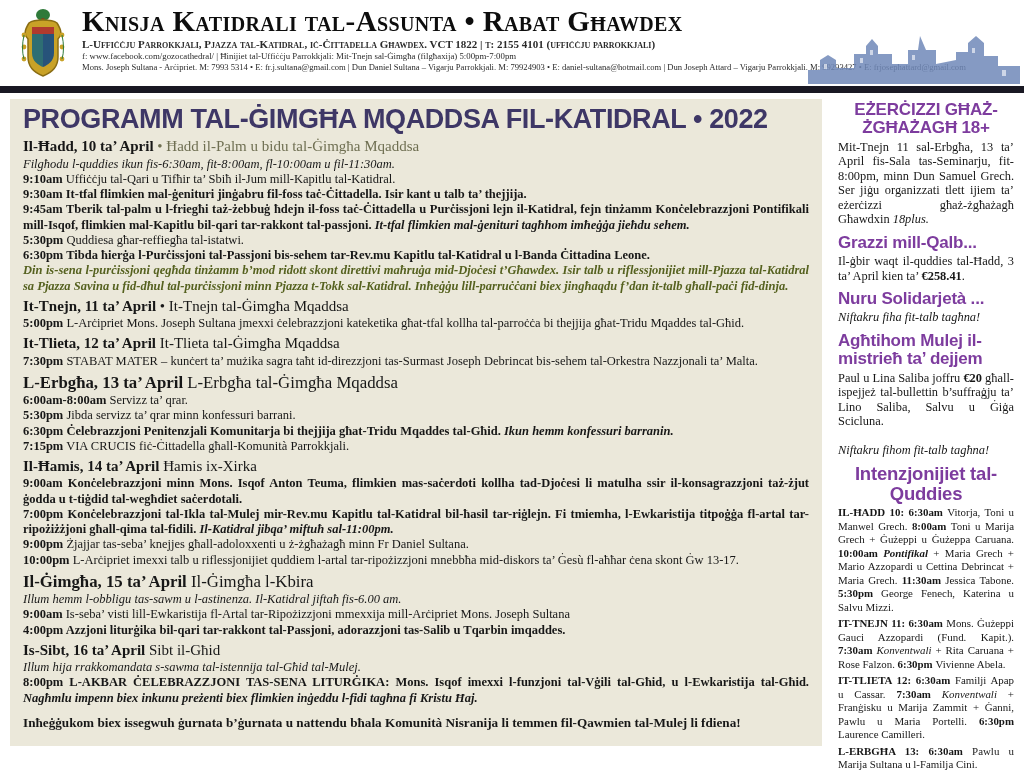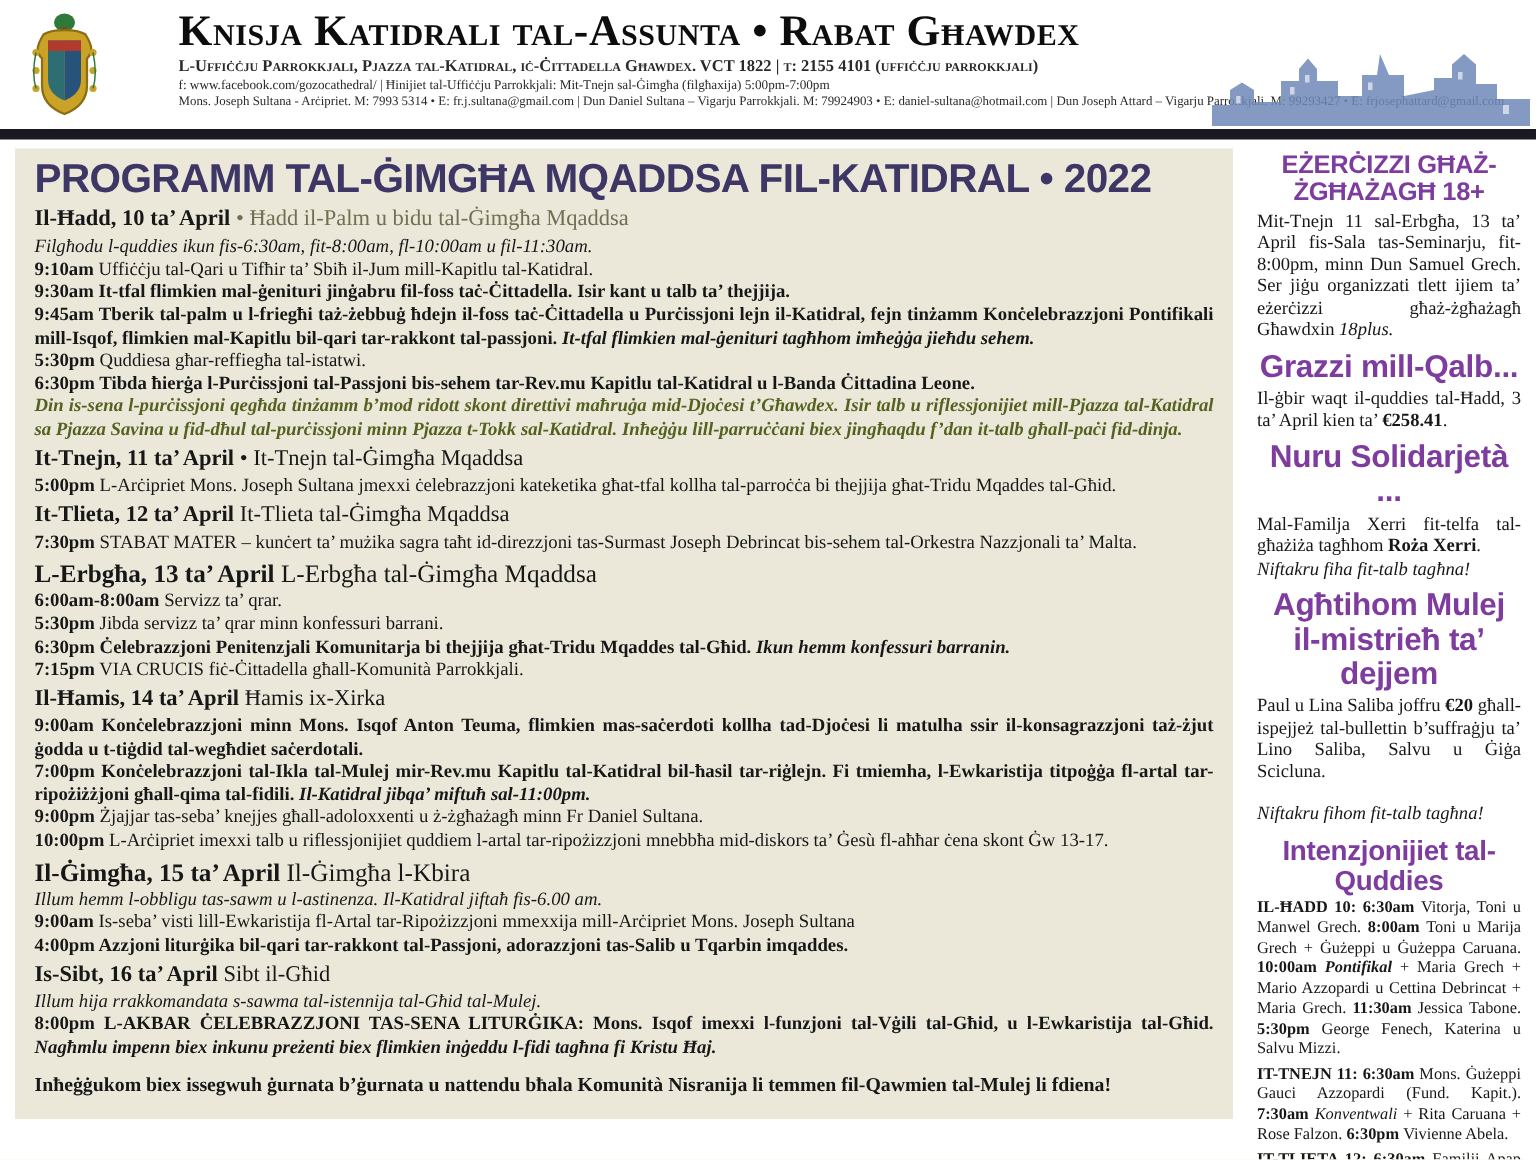"Knisja Katidrali tal-Assunta • Rabat" .masthead { gap: 37px -> none }
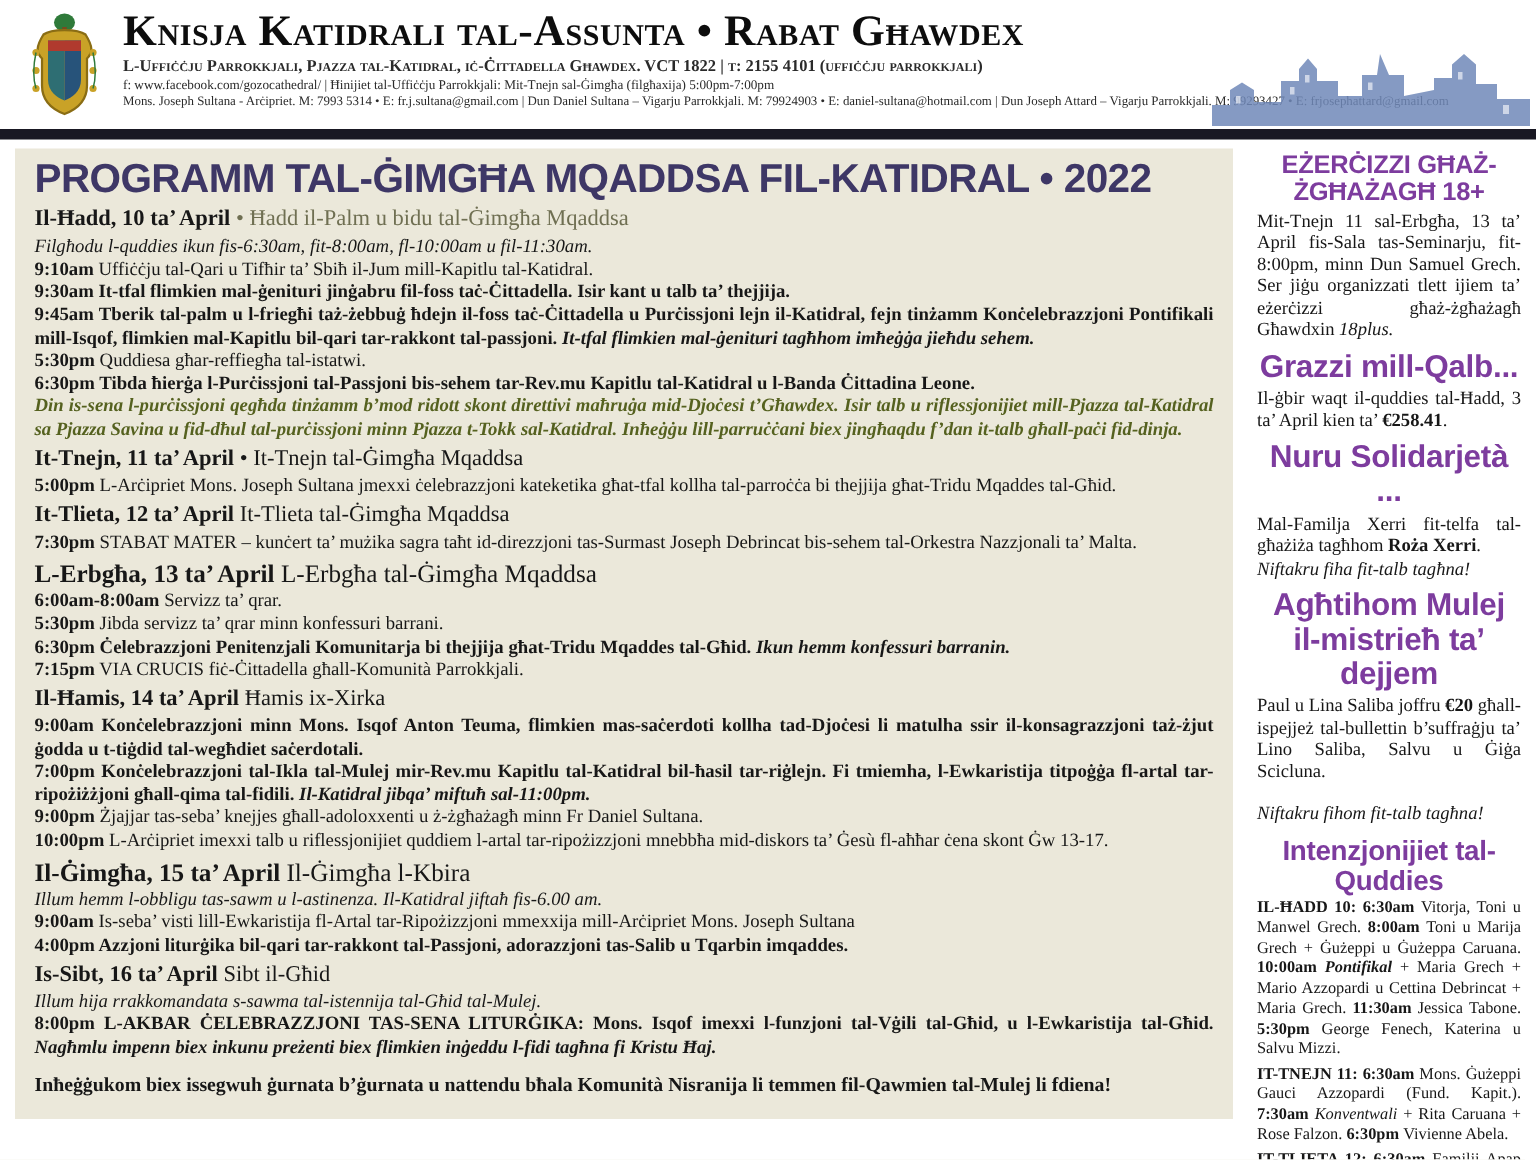"Grazzi mill-Qalb..." .sb-h { font-size: 21px -> 17px; text-align: center -> left }
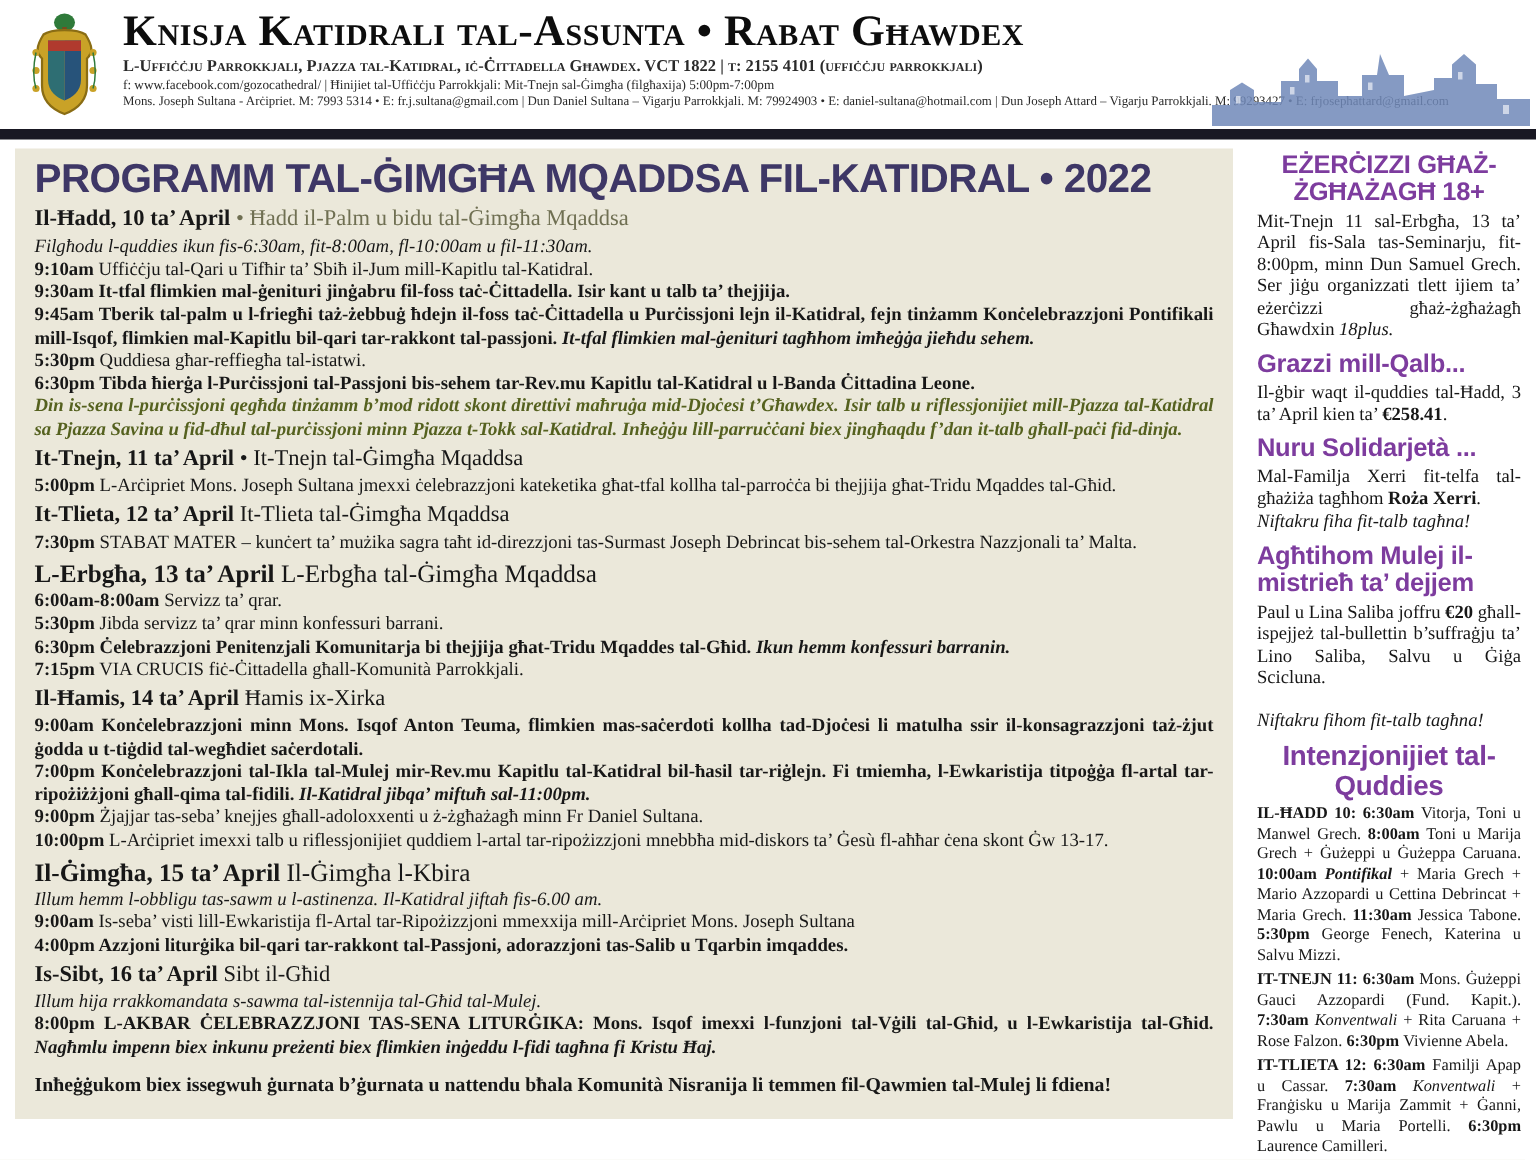"Mal-Familja Xerri fit-telfa tal-għażiża" p.sb-p { html: <p><span>Mal-Familja Xerri fit-telfa tal-għażiża tagħhom </span><span>Roża Xerri</span><span>.</span></p> -> none }
